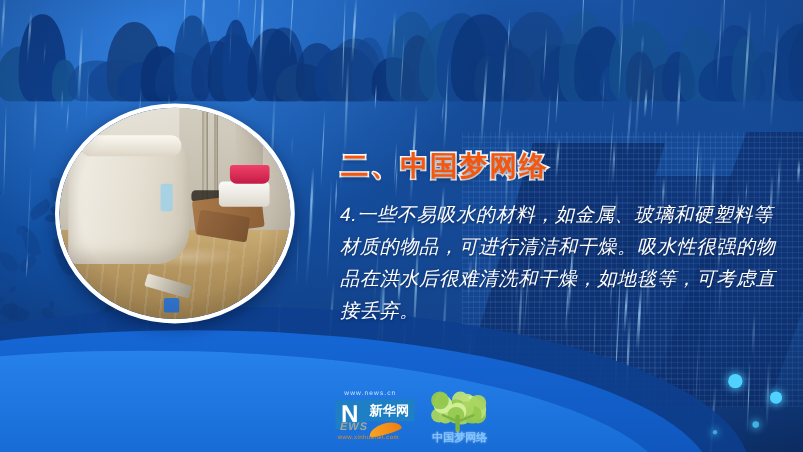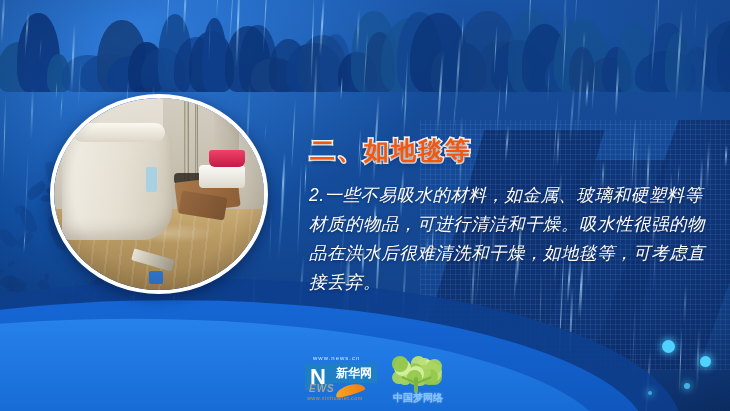"二、如地毯等" div.subhead { text: 如地毯等 -> 中国梦网络 }
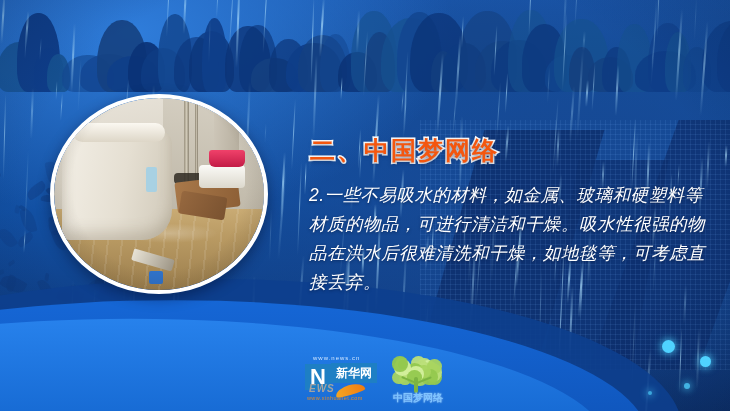"2.一些不易吸水的材料，如金属、玻璃和硬塑料等材质的物品，可进行清洁和干燥。吸水" div.body-copy { text: 2 -> 4 }
